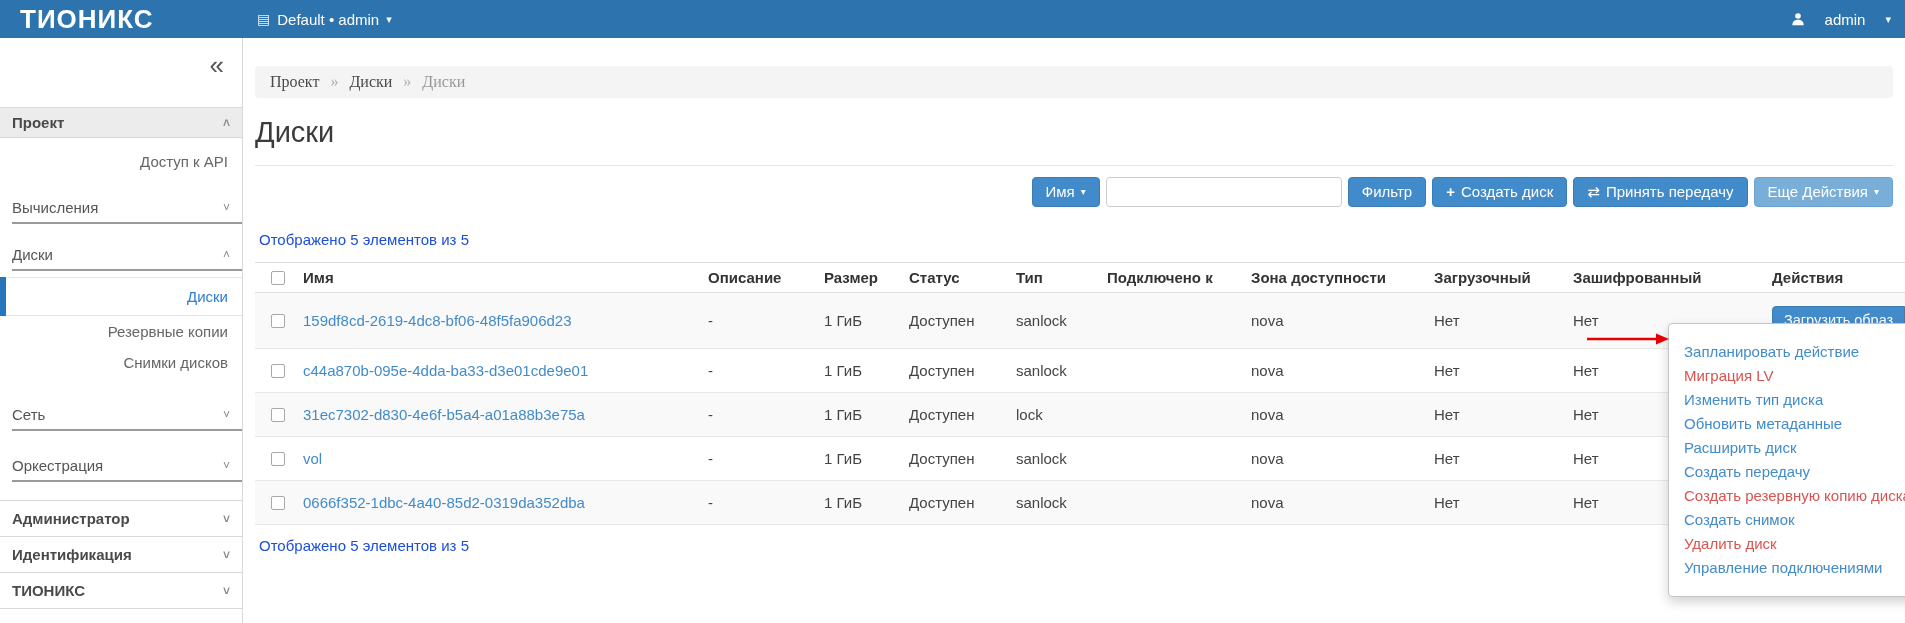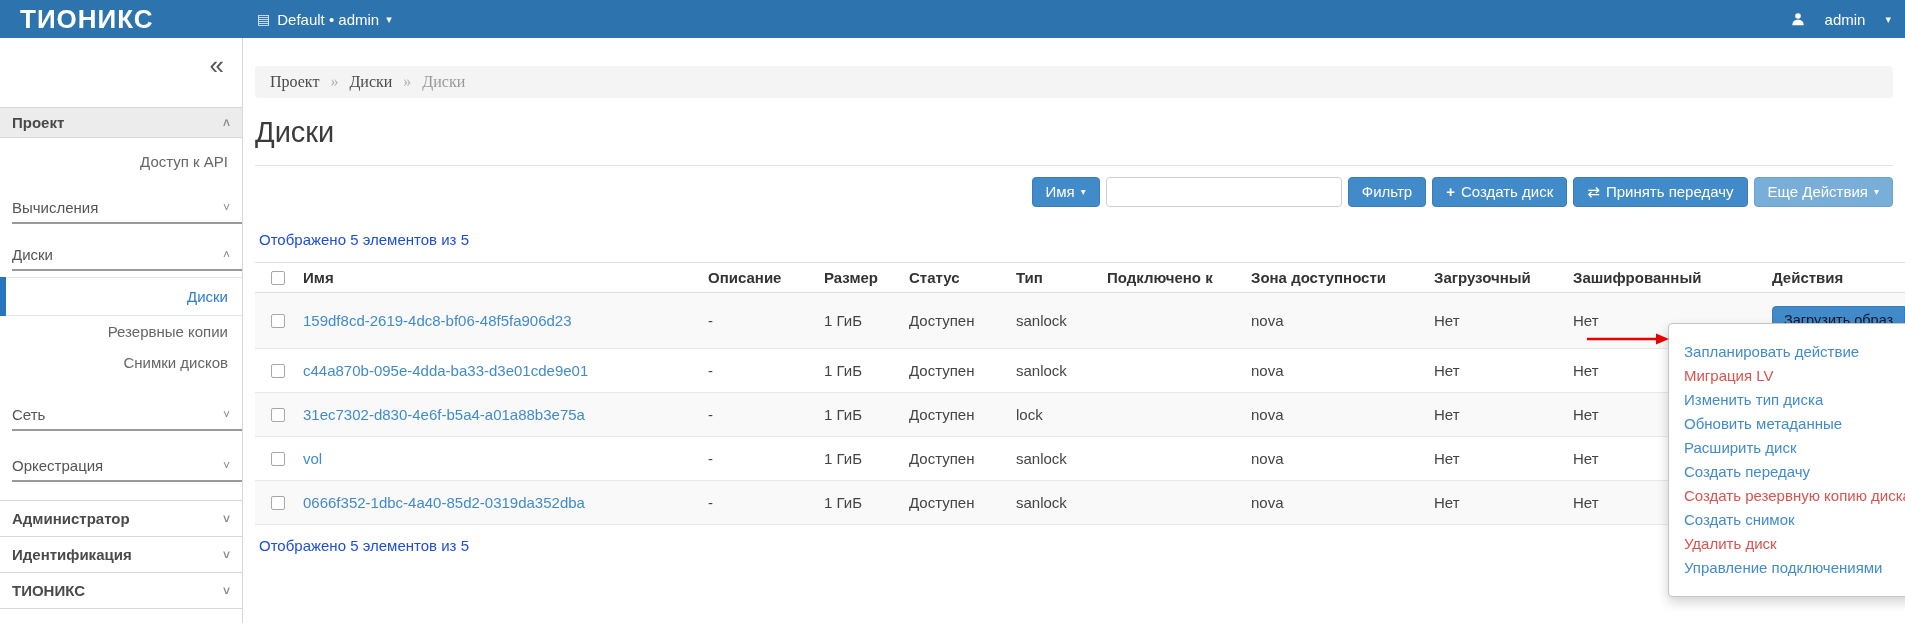"Загрузить образ" .split-main { color: #0f172a -> #ffffff }
